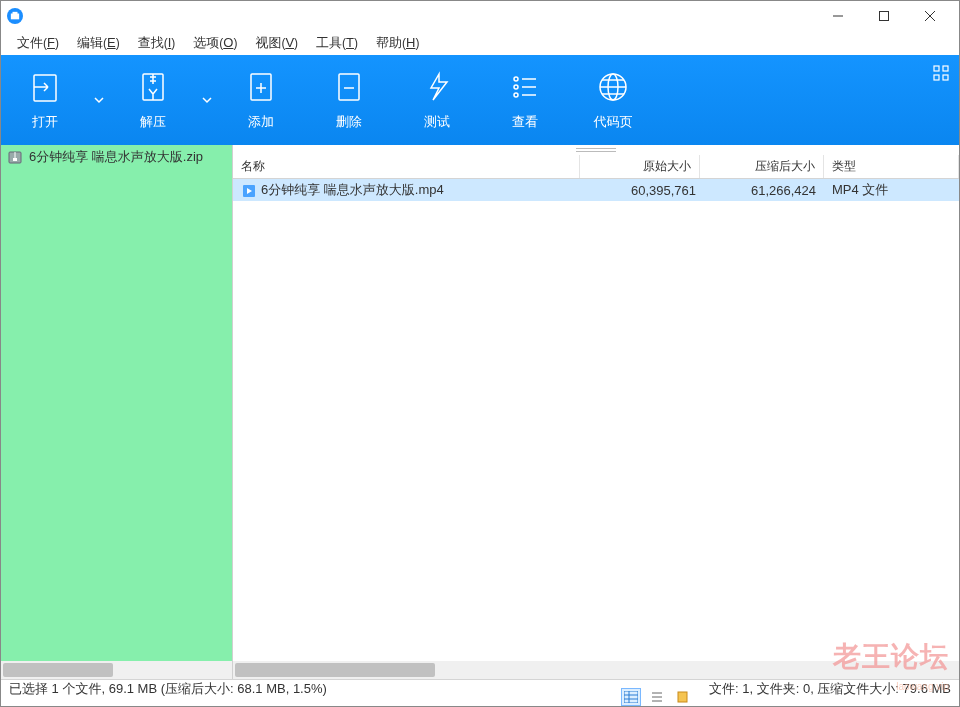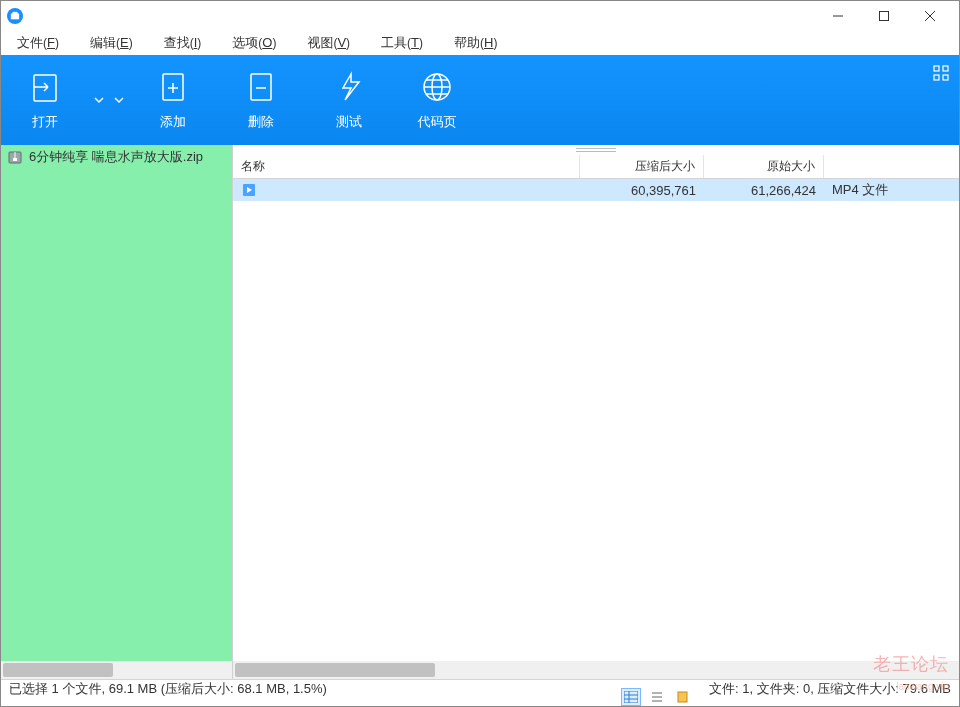"文件(F)" .menubar { gap: 15px -> 2px }
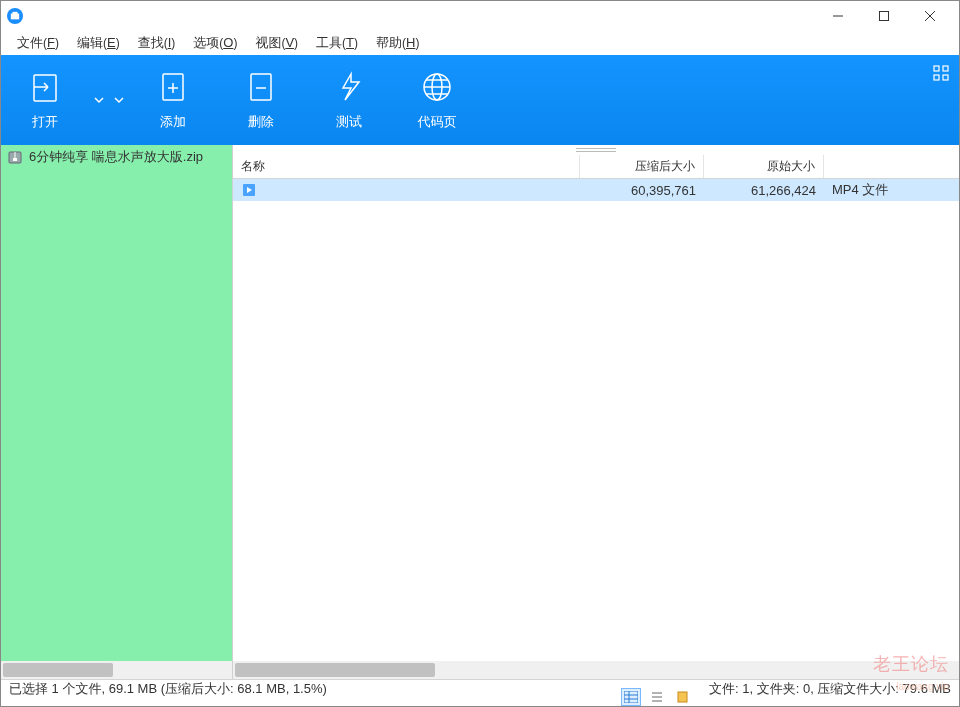"解压" div.tb-btn { html: none -> <div> <div> <svg> <rect></rect> <path></path> </svg> </div> <span>解压</span> </div> }
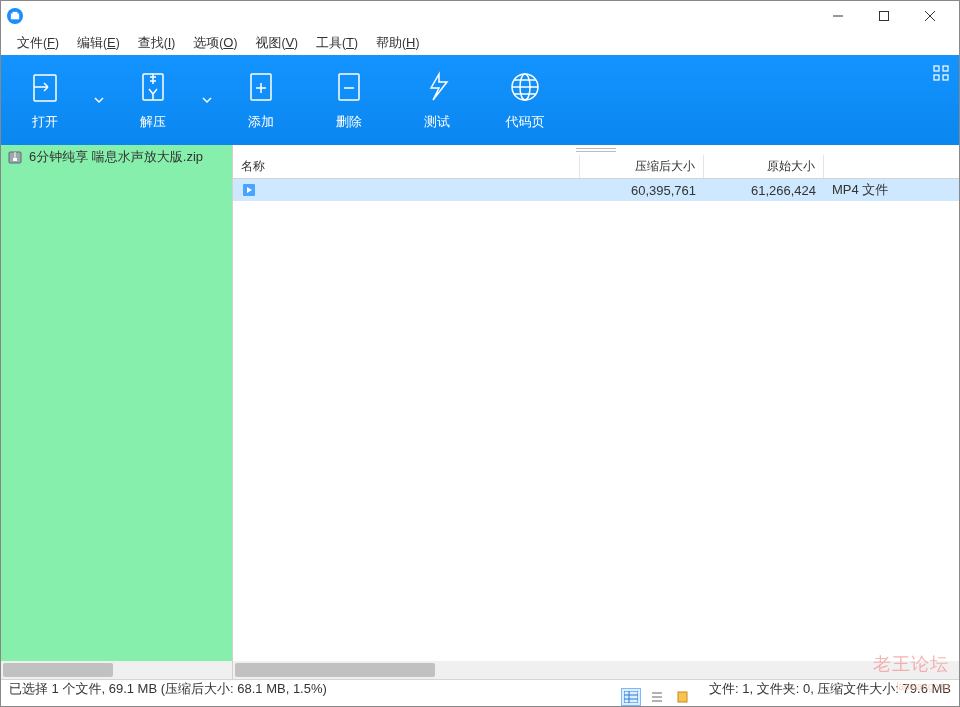"查看" div.tb-btn { html: none -> <div> <div> <svg> <circle></circle> <circle></circle> <circle></circle> <path></path> </svg> </div> <span>查看</span> </div> }
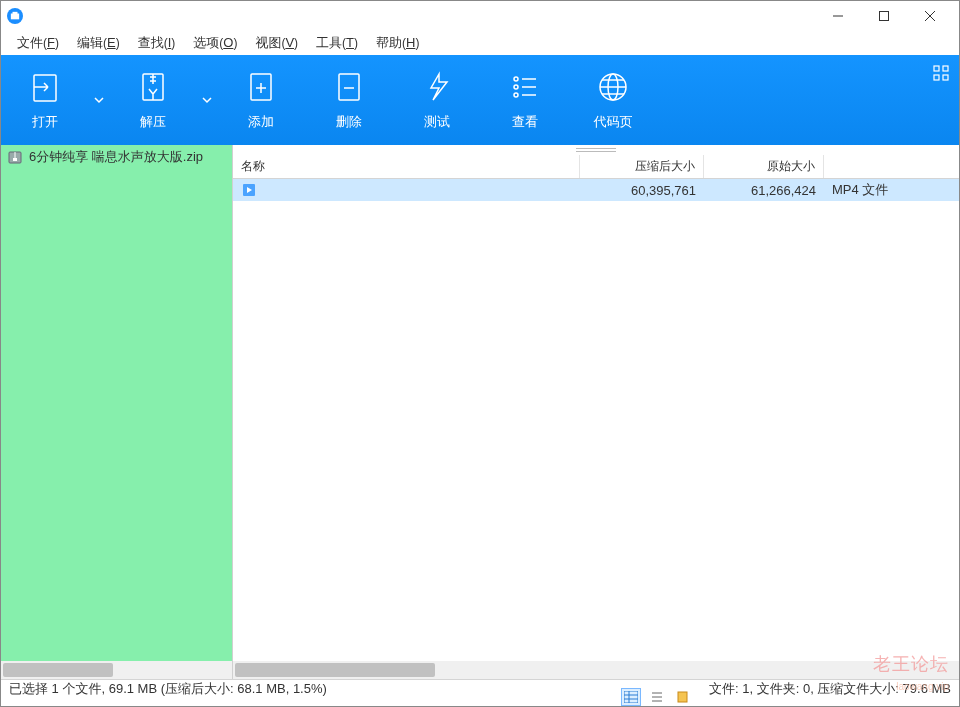"压缩后大小" div.col { order: before "原始大小" -> after "原始大小" }
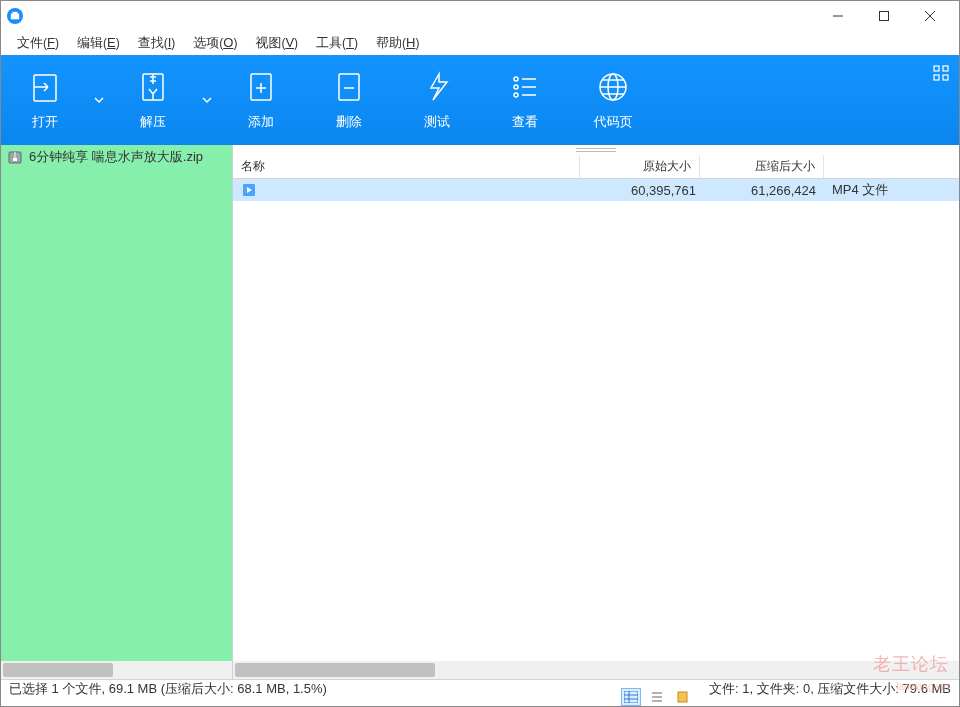"类型" div.col { html: none -> <div>类型</div> }
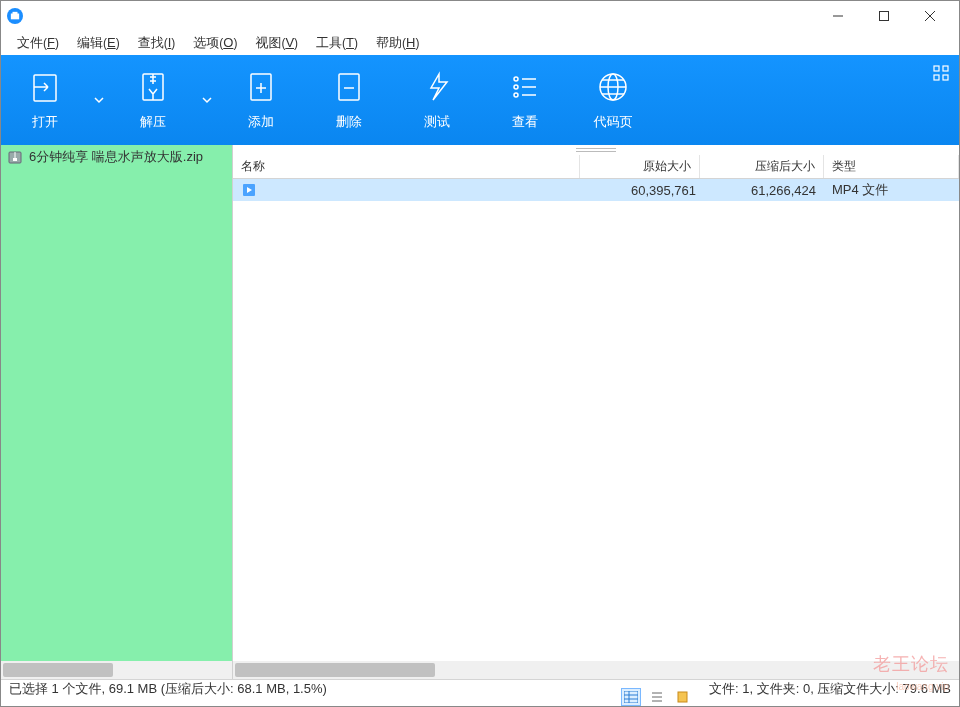"6分钟纯享 喘息水声放大版.mp4" span { html: none -> <span>6分钟纯享 喘息水声放大版.mp4</span> }
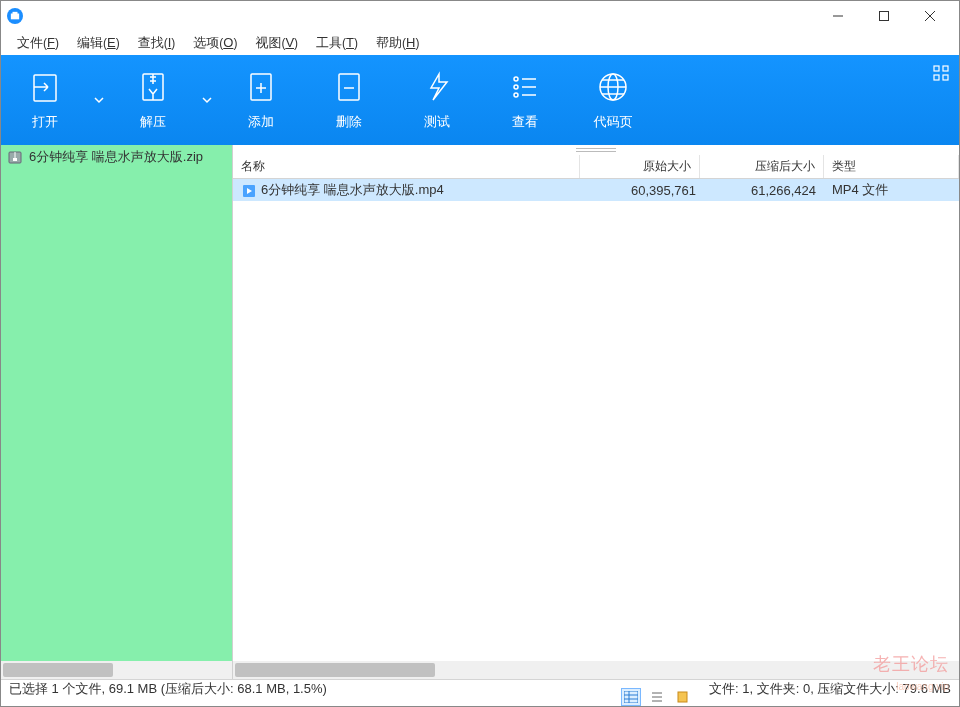"老王论坛" .watermark { font-size: 18px -> 28px; font-weight: normal -> bold }
